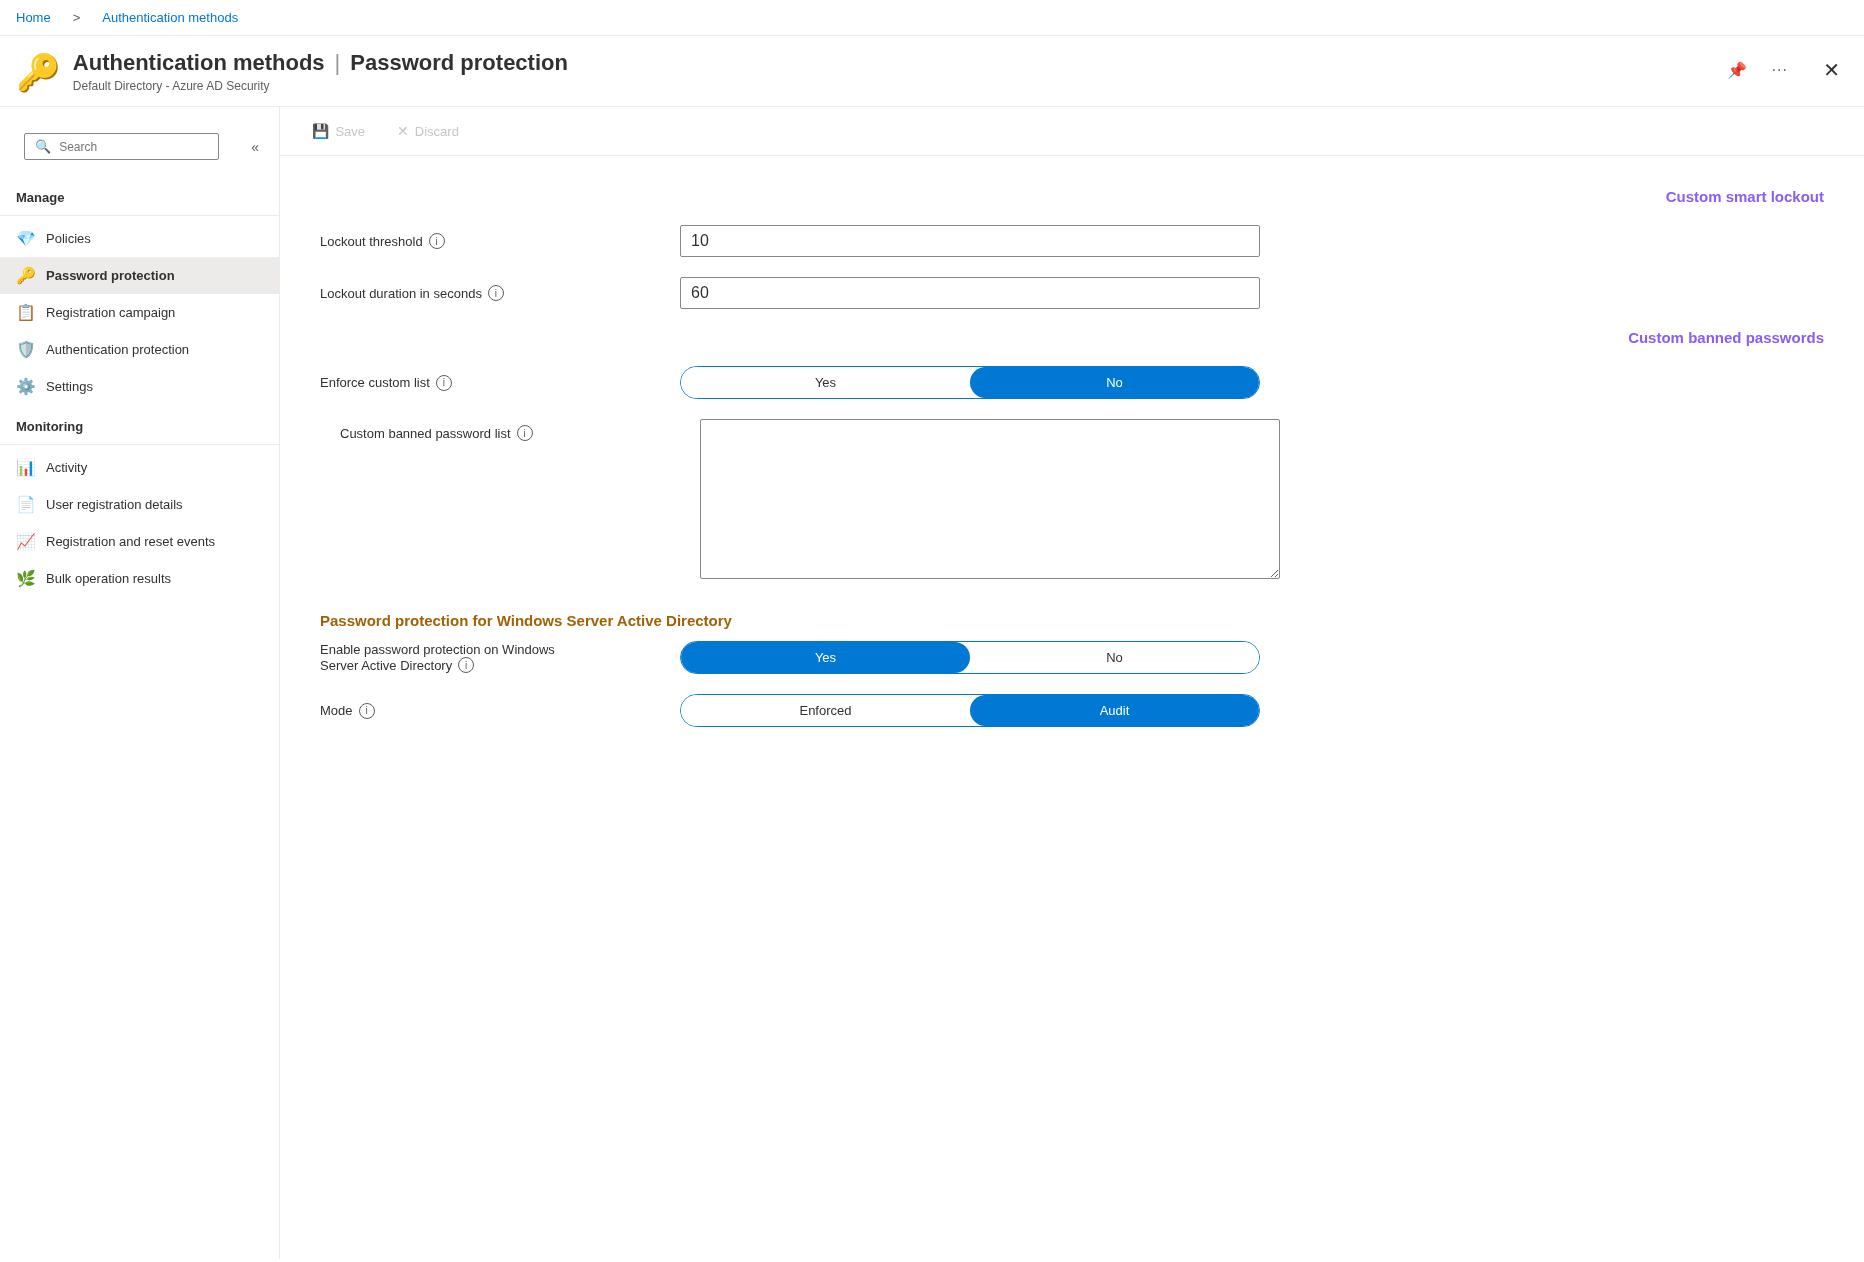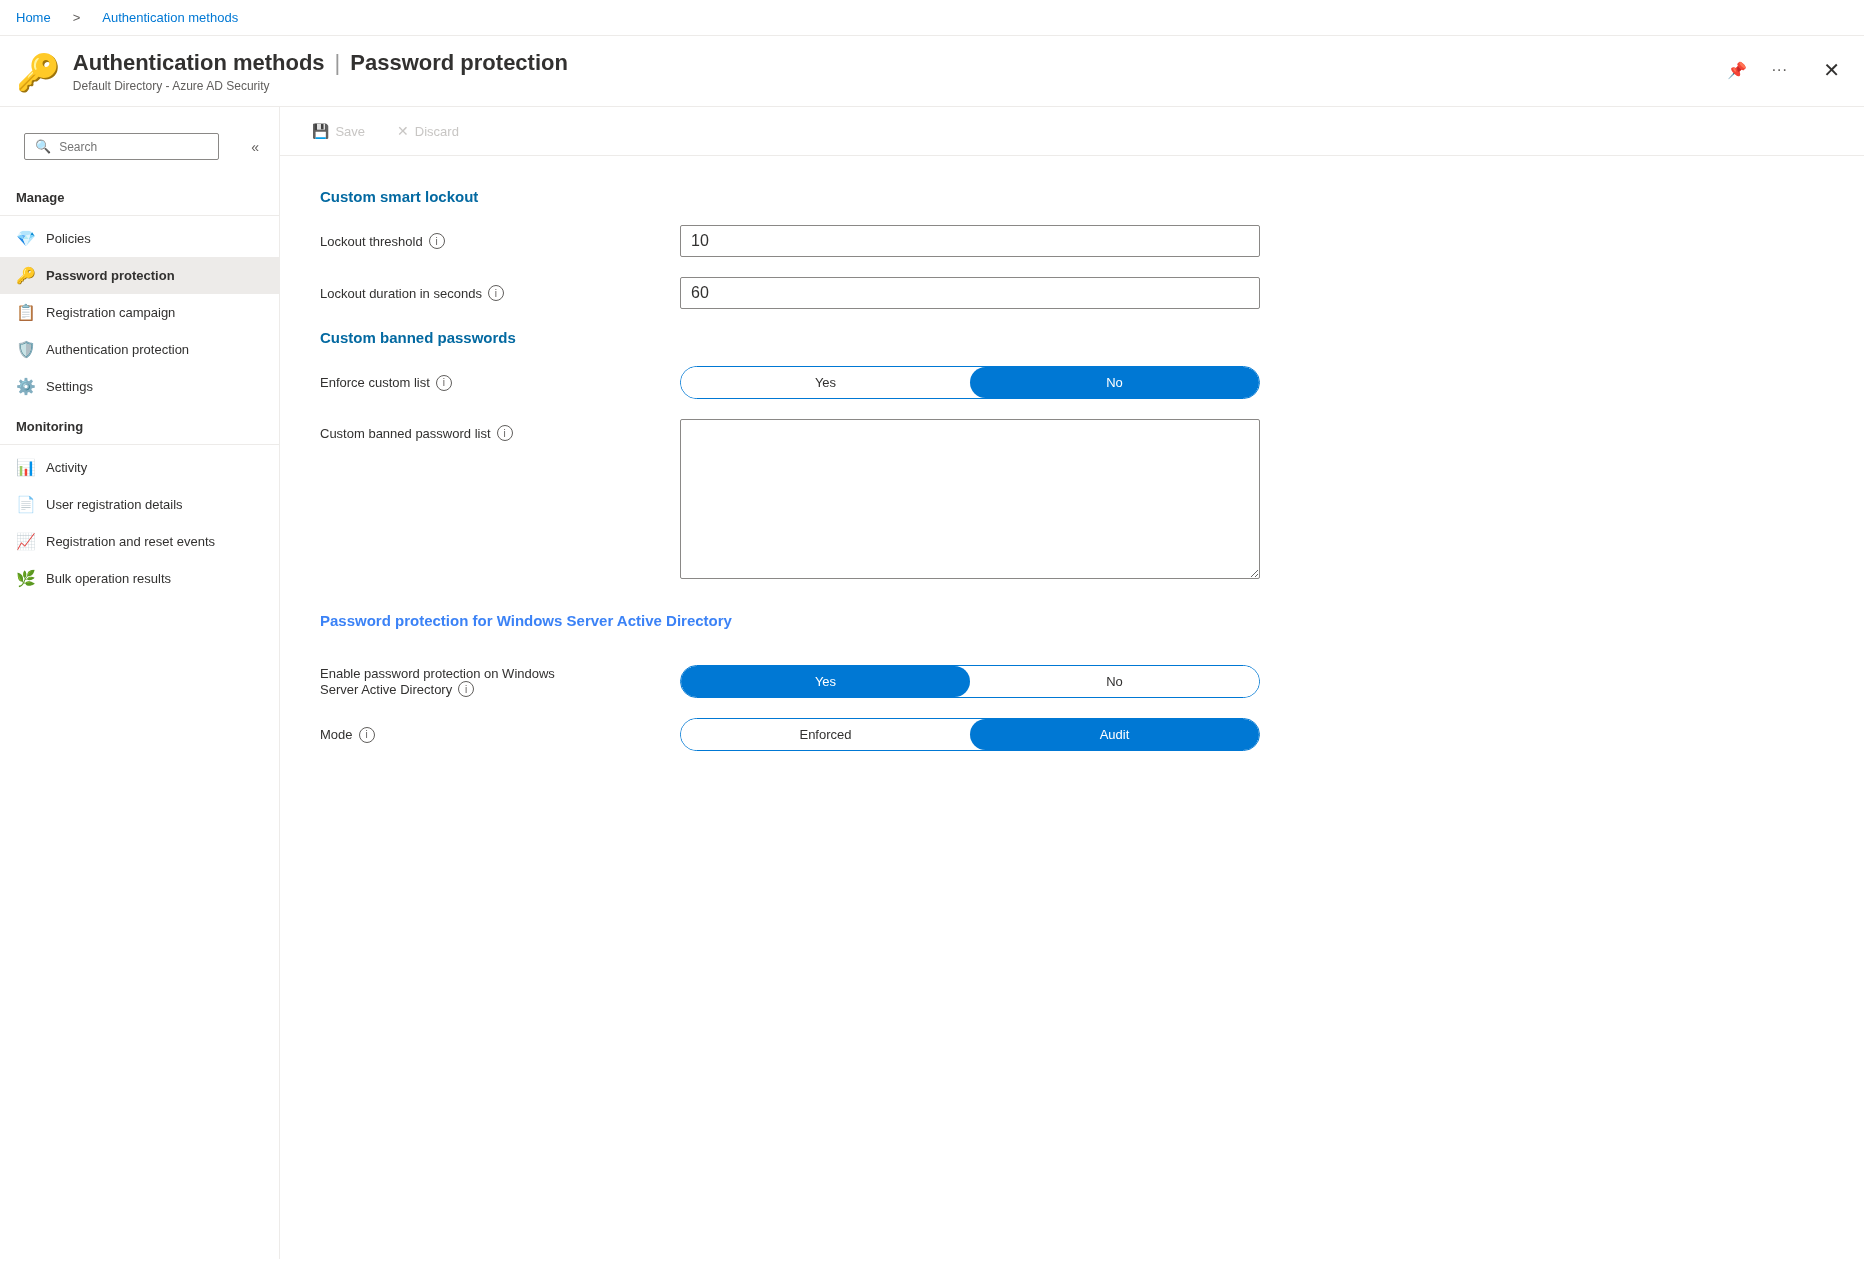"Custom smart lockout" .section-title { color: #0369a1 -> #8b5cf6; text-align: none -> right }
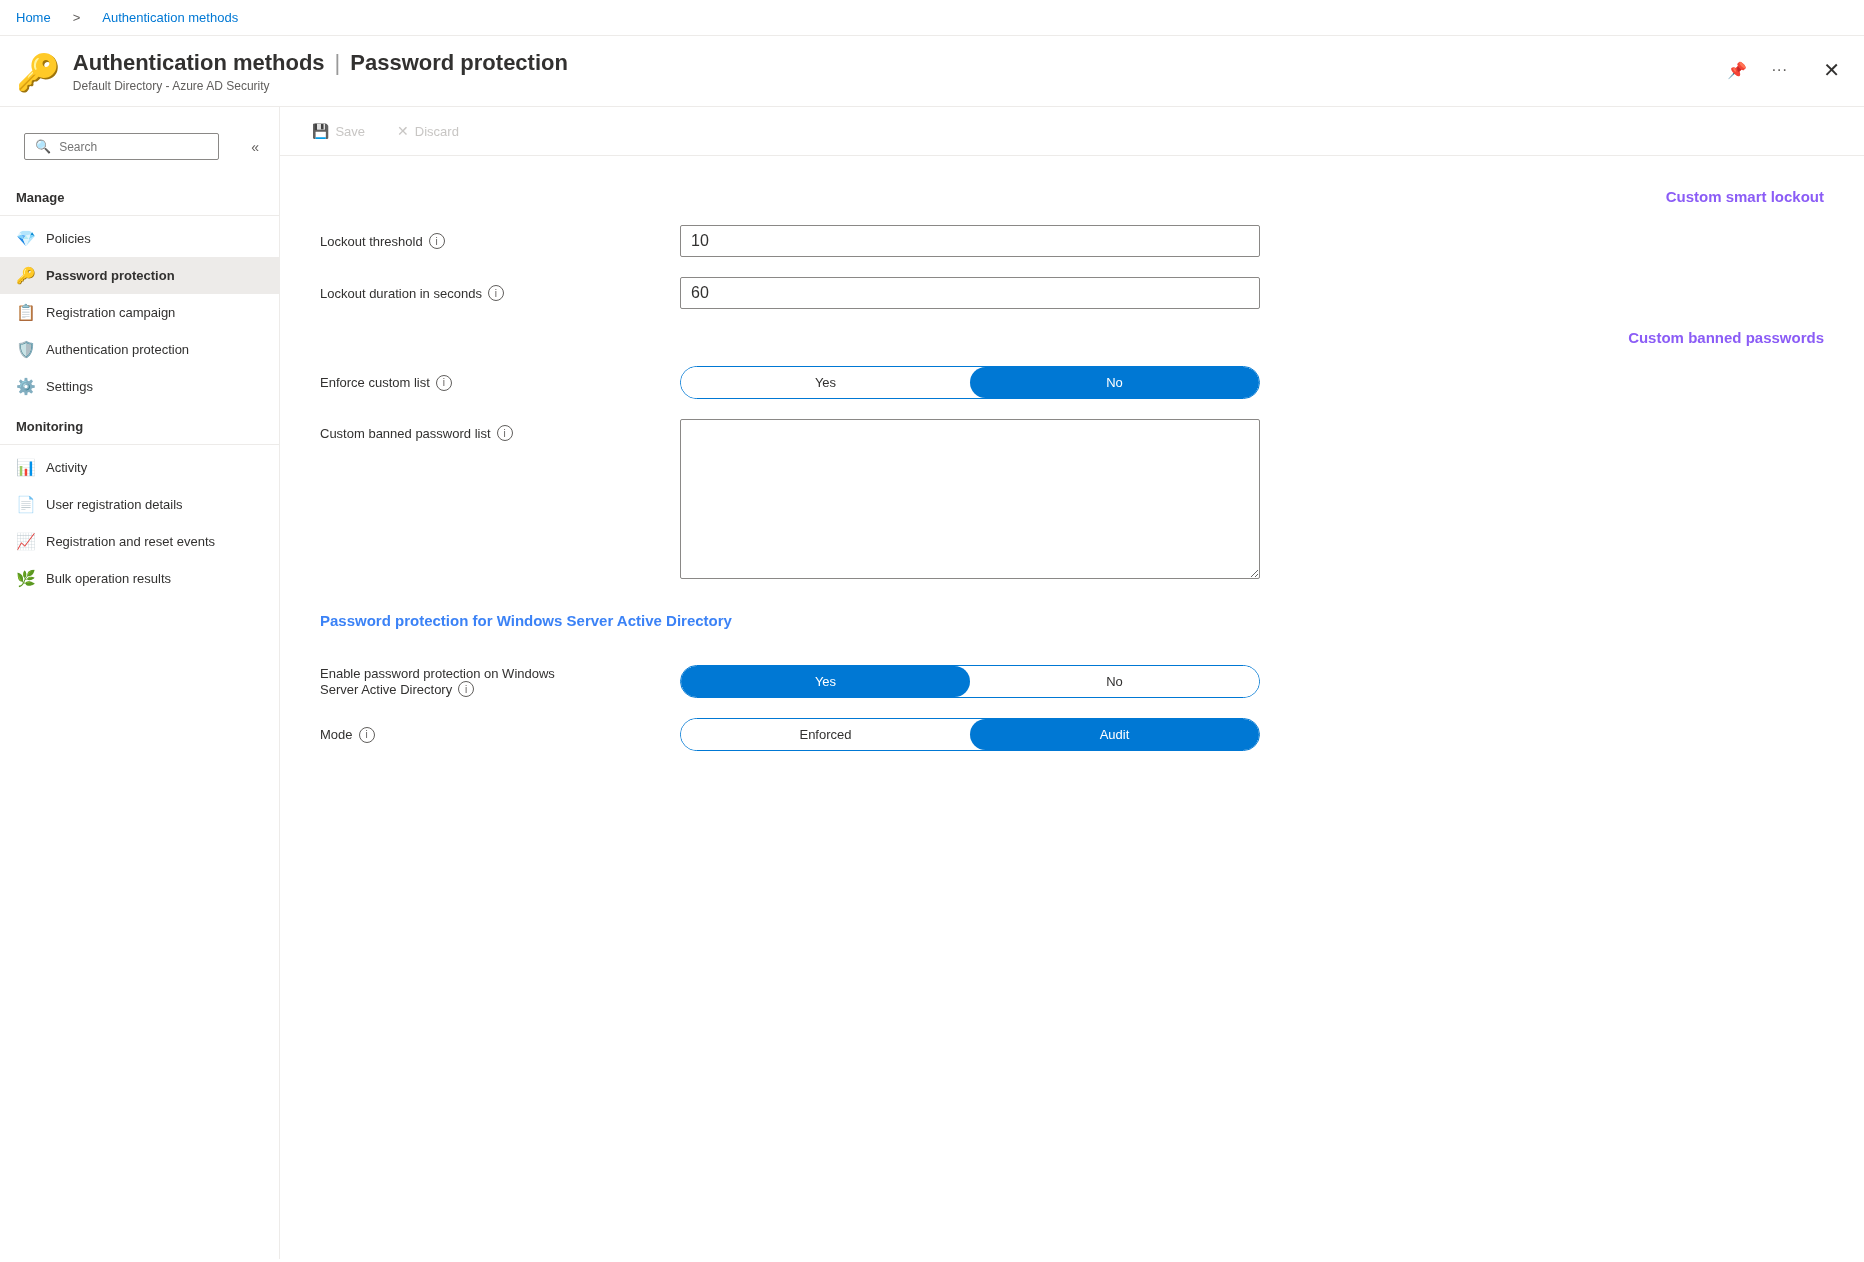"Custom banned password list" div.form-row { margin-left: none -> 20px }
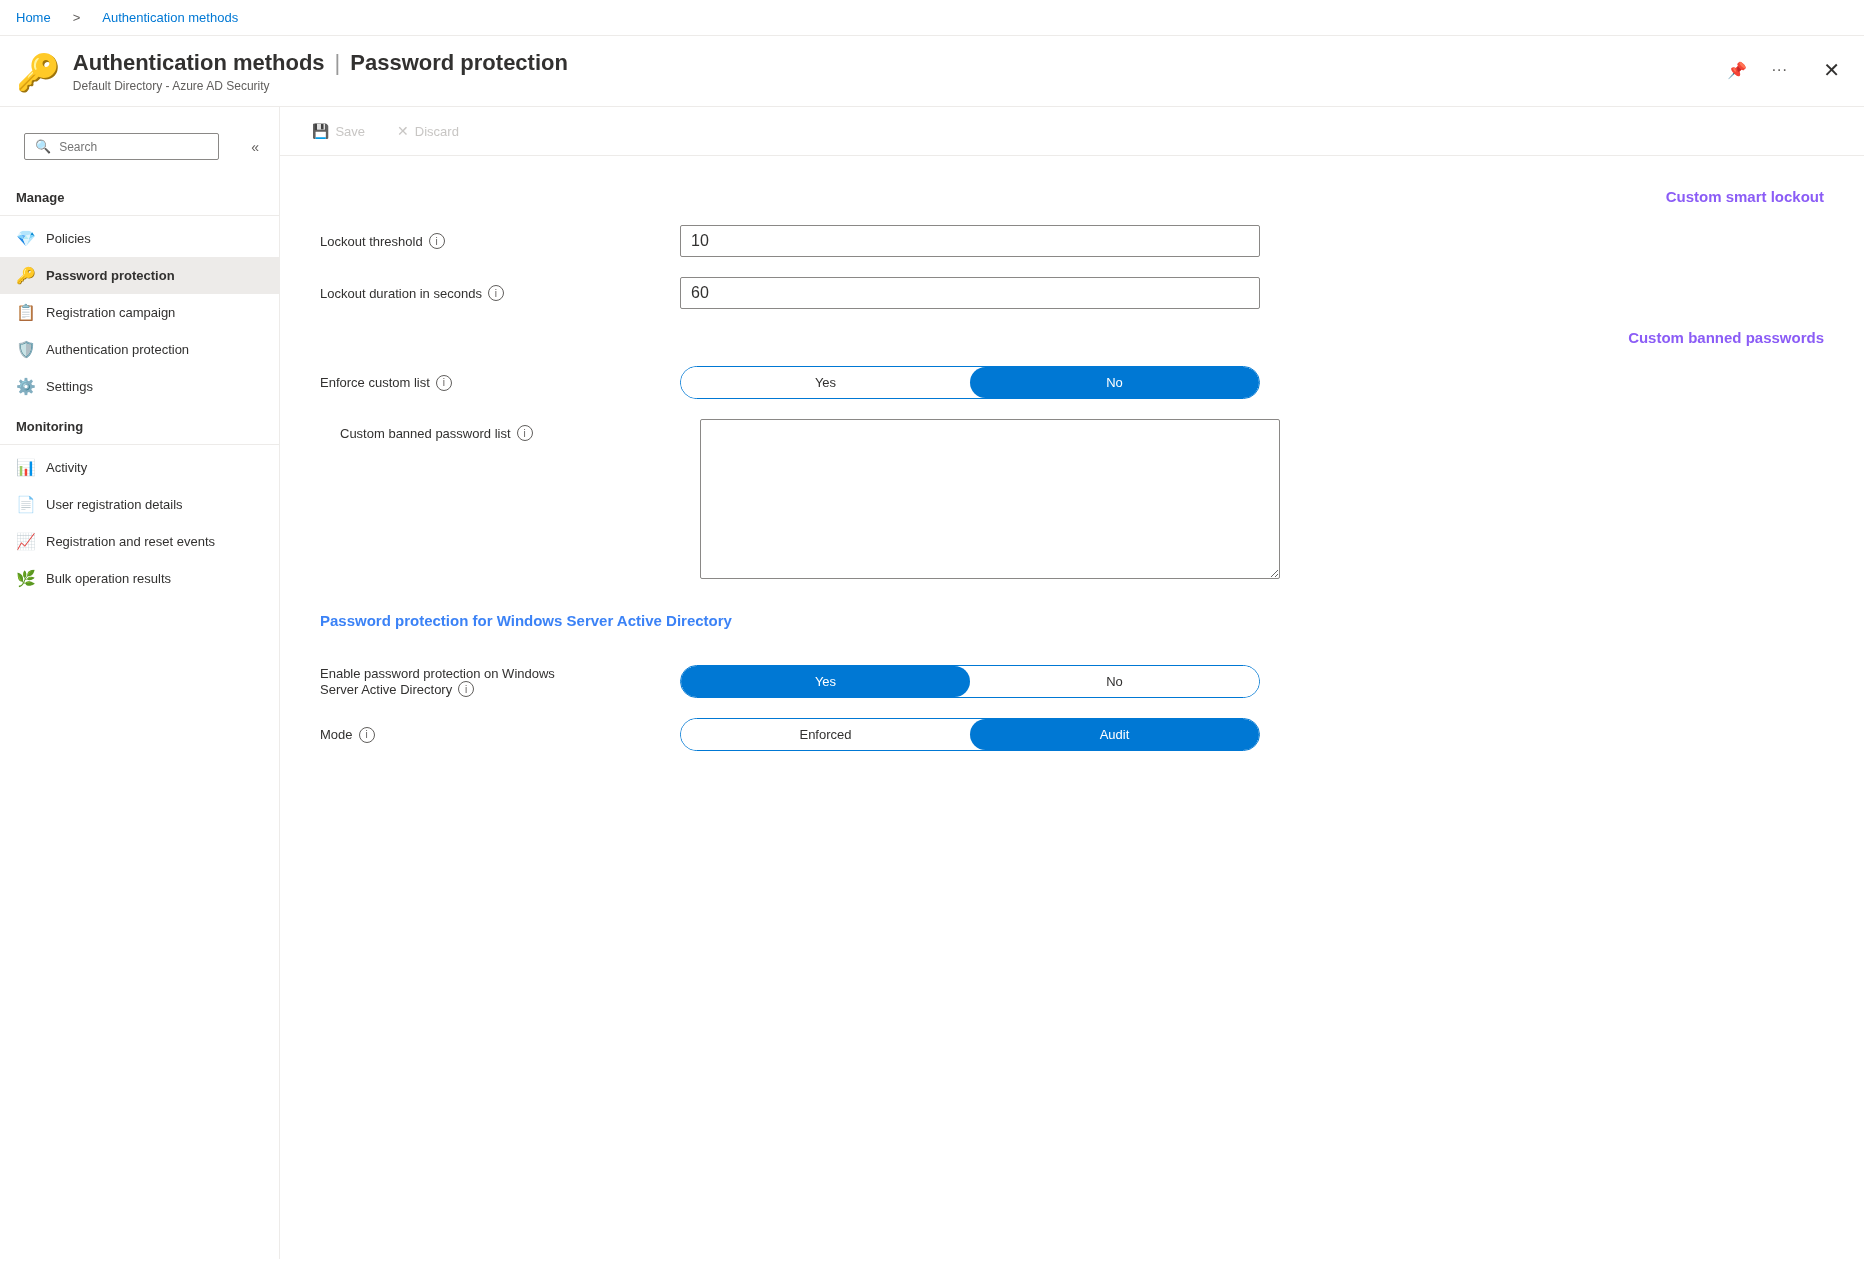"Password protection for Windows Server" .subsection-title { color: #3b82f6 -> #a16207; margin-bottom: 36px -> 12px }
